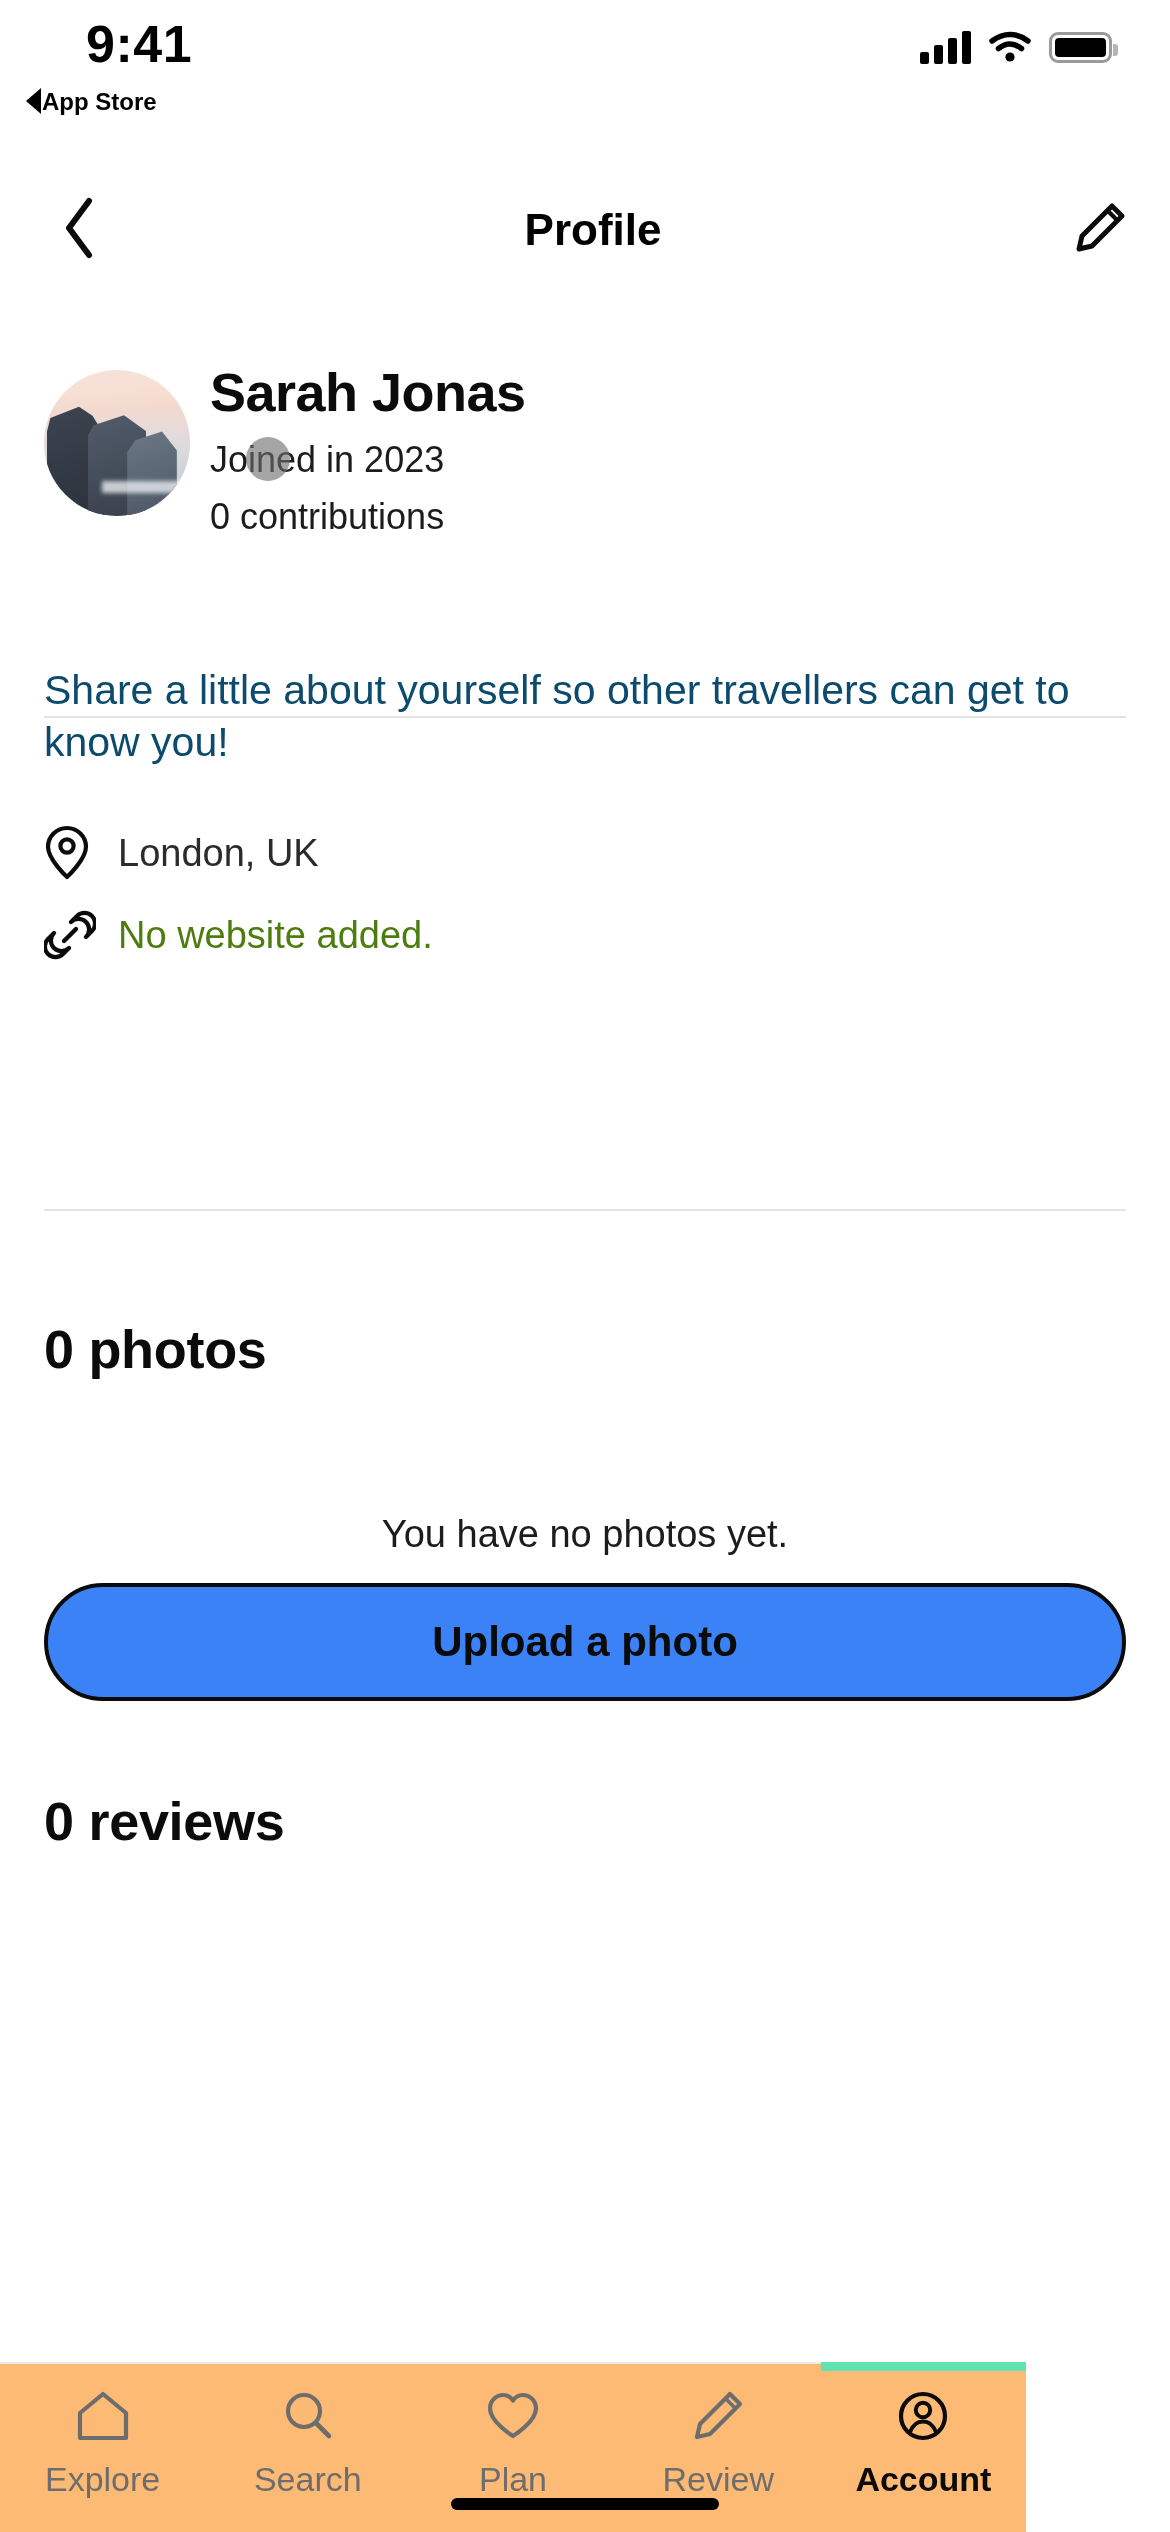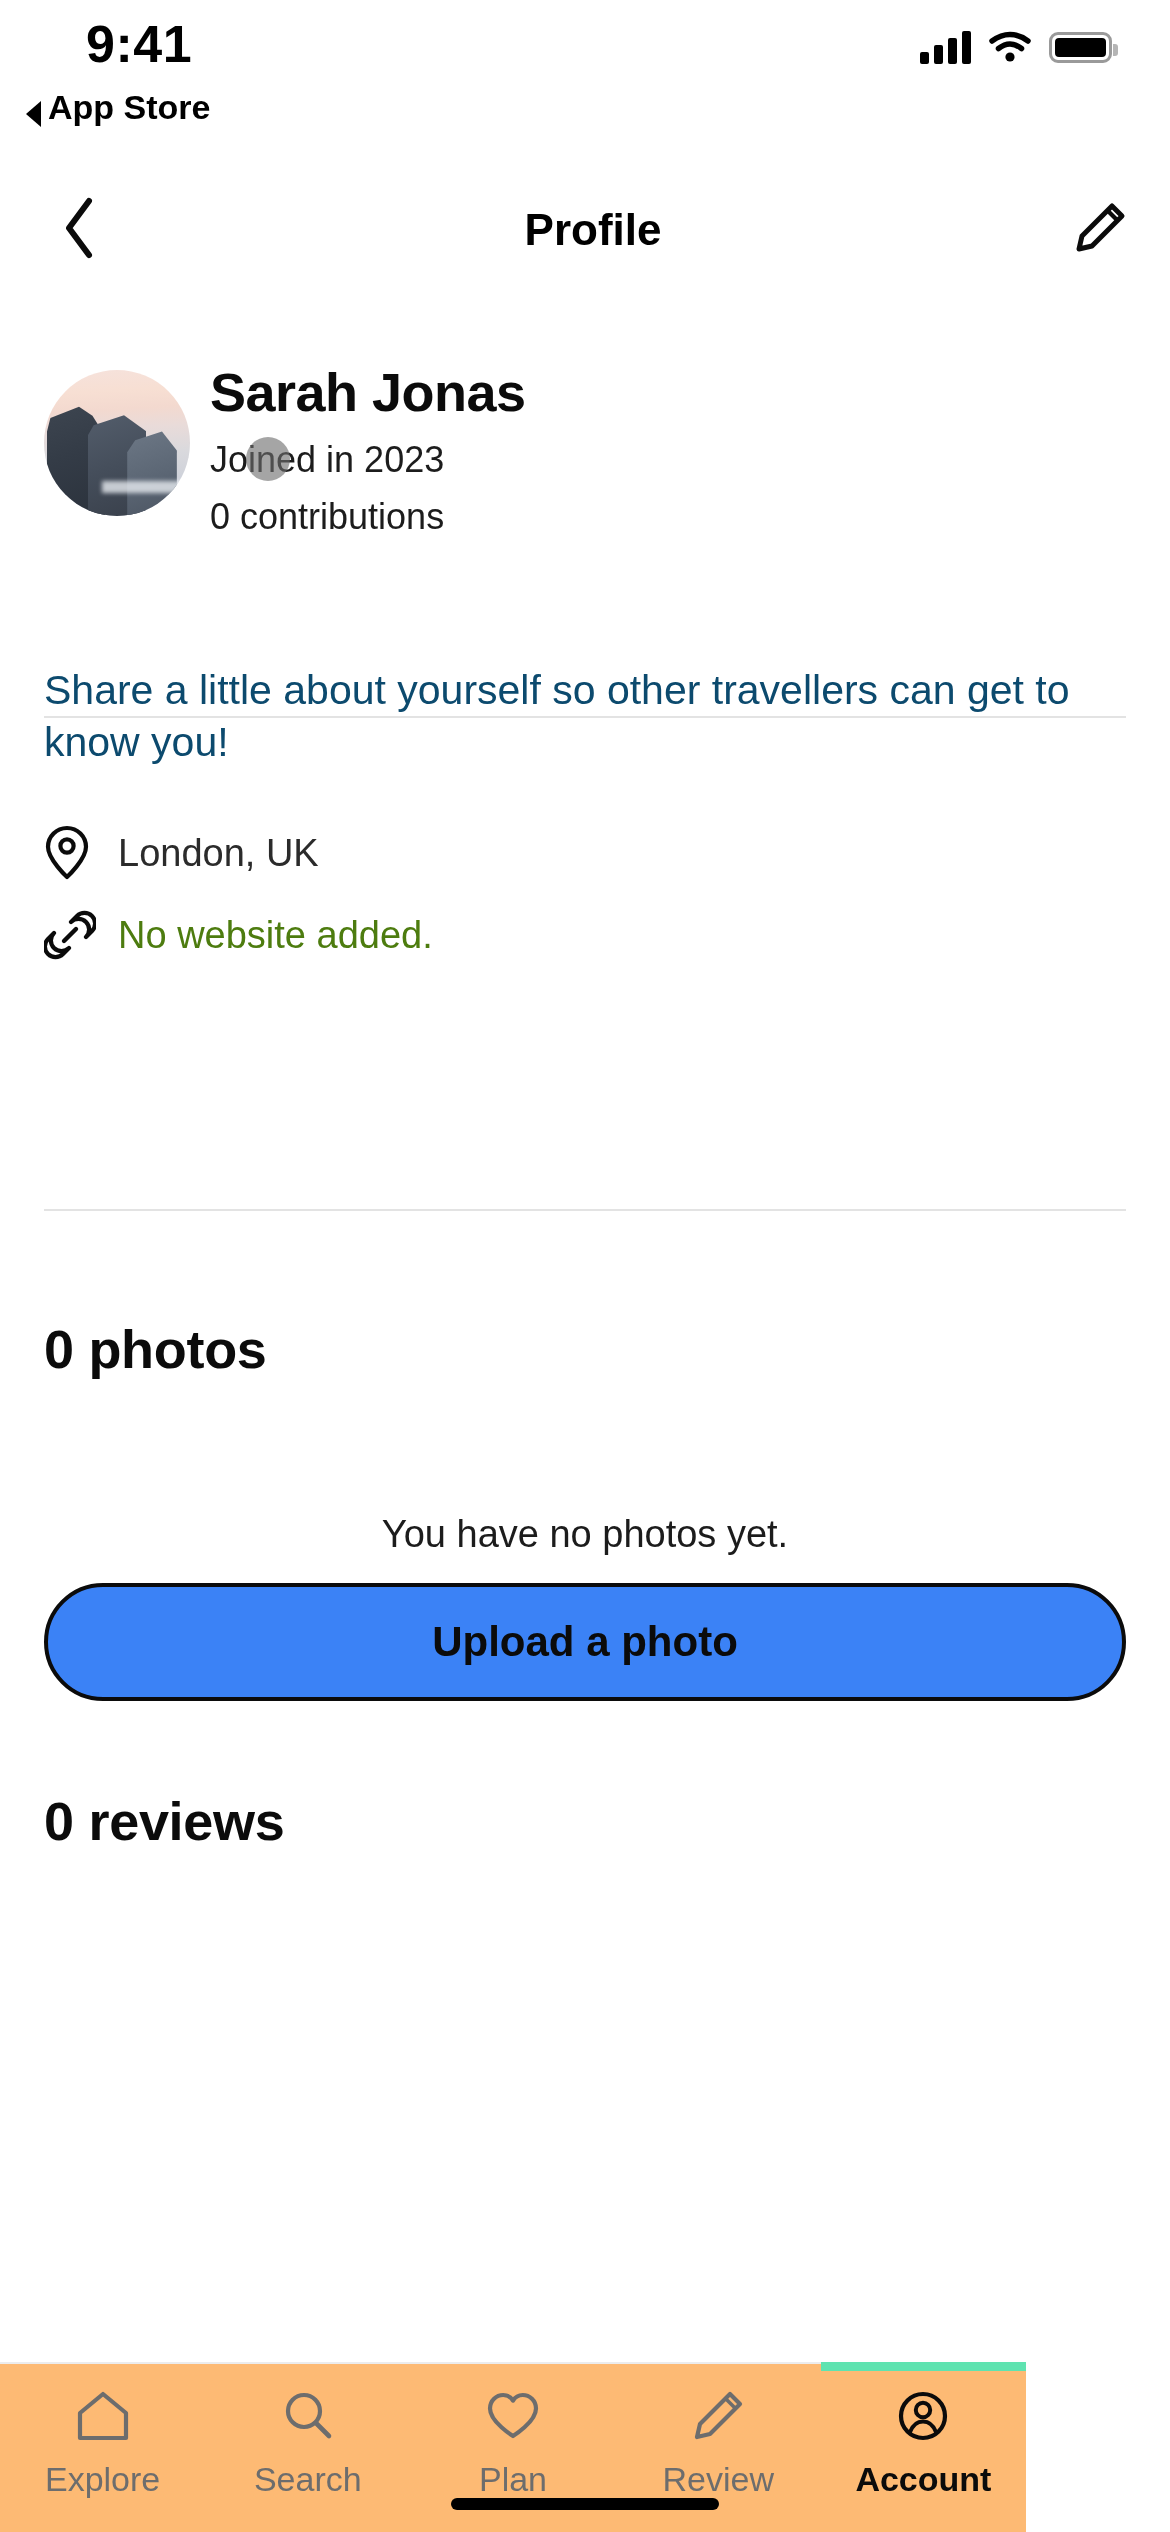"App Store" .sb-back { align-items: flex-end -> flex-start; font-size: 34px -> 24px; gap: 7px -> 1px }
